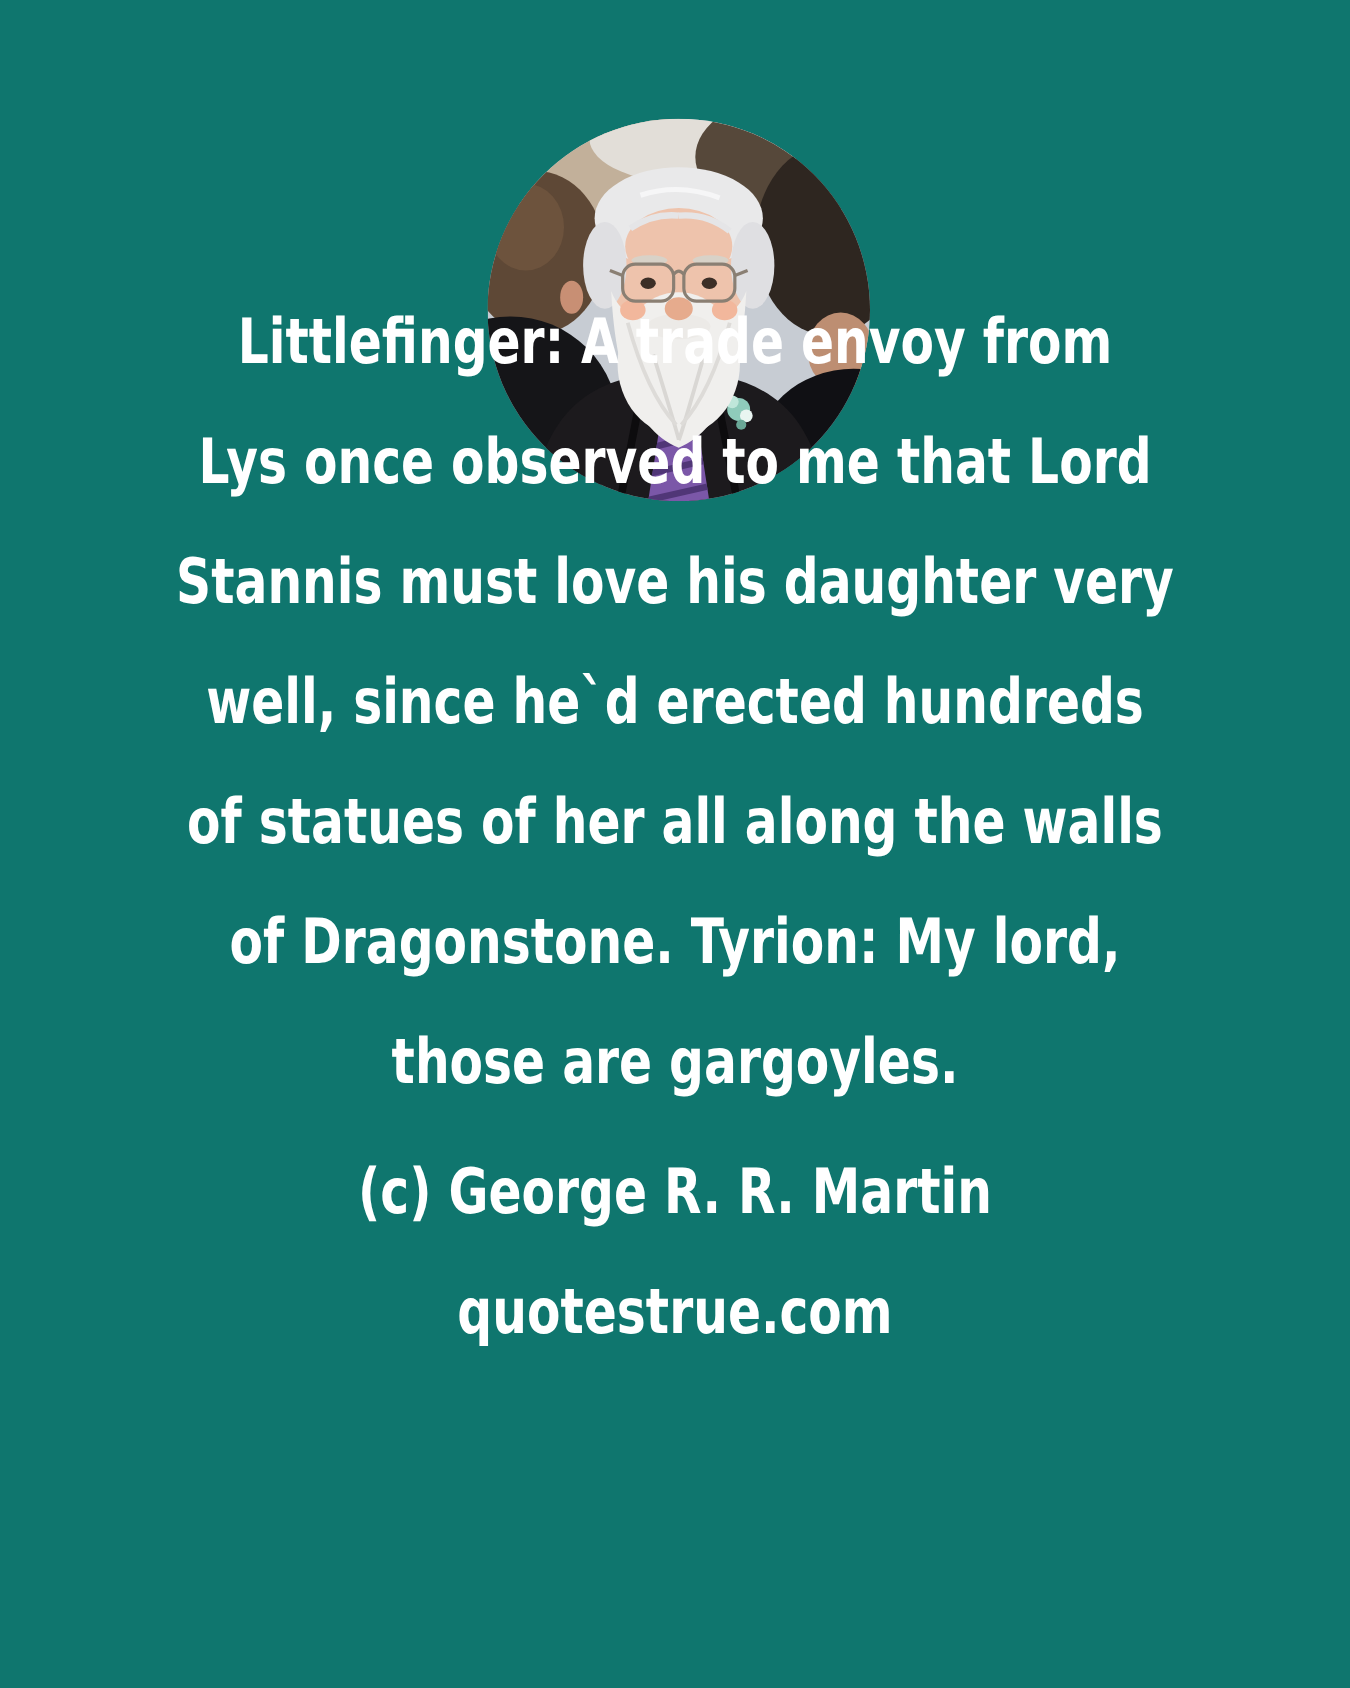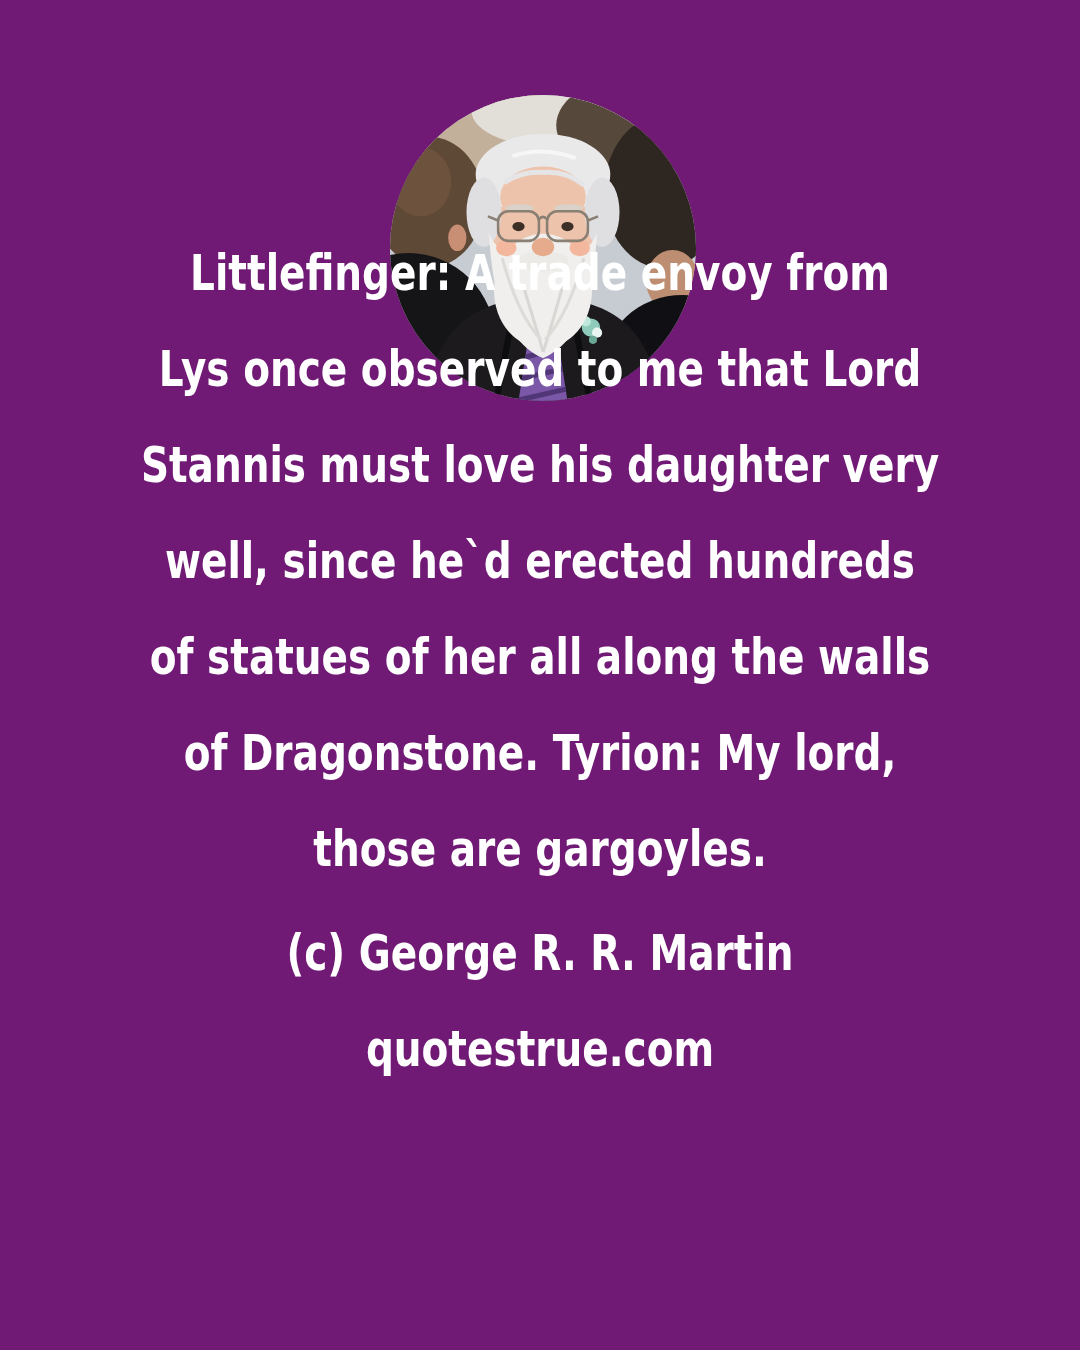"Littlefinger: A trade envoy from" div.card { background: #701a75 -> #0f766e }
